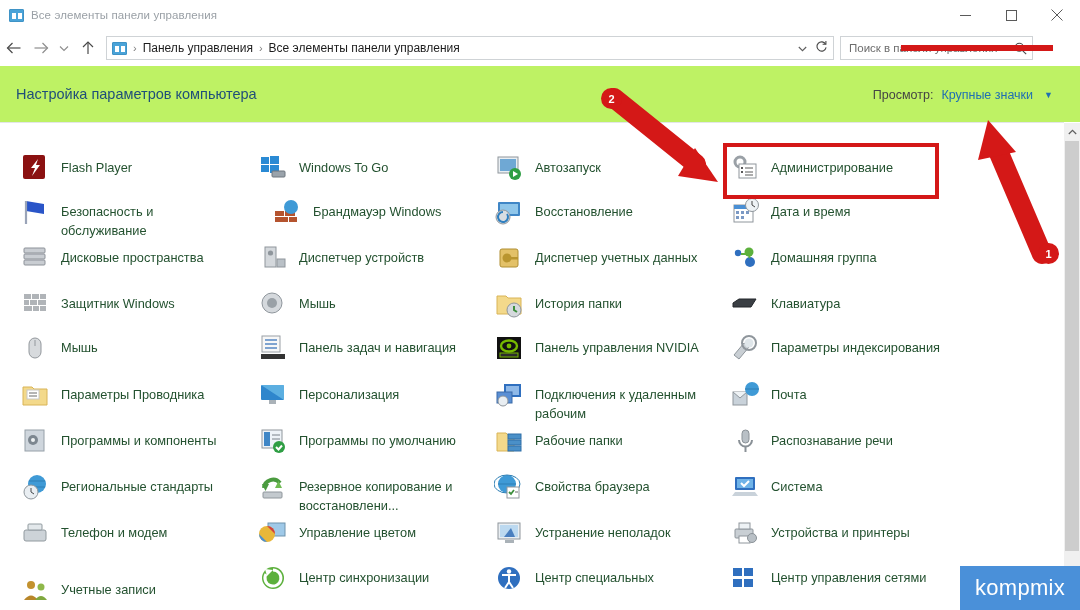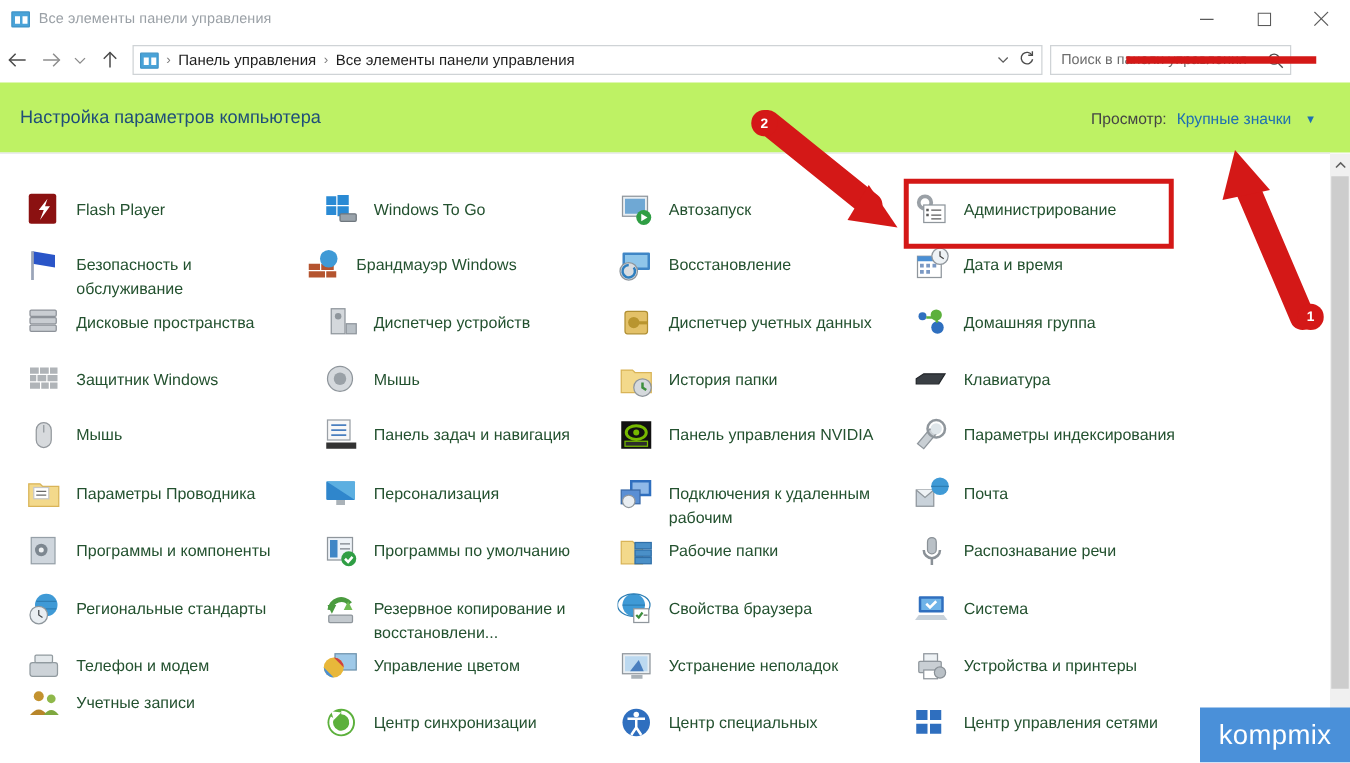"Брандмауэр Windows" div.item { left: 244px -> 272px }
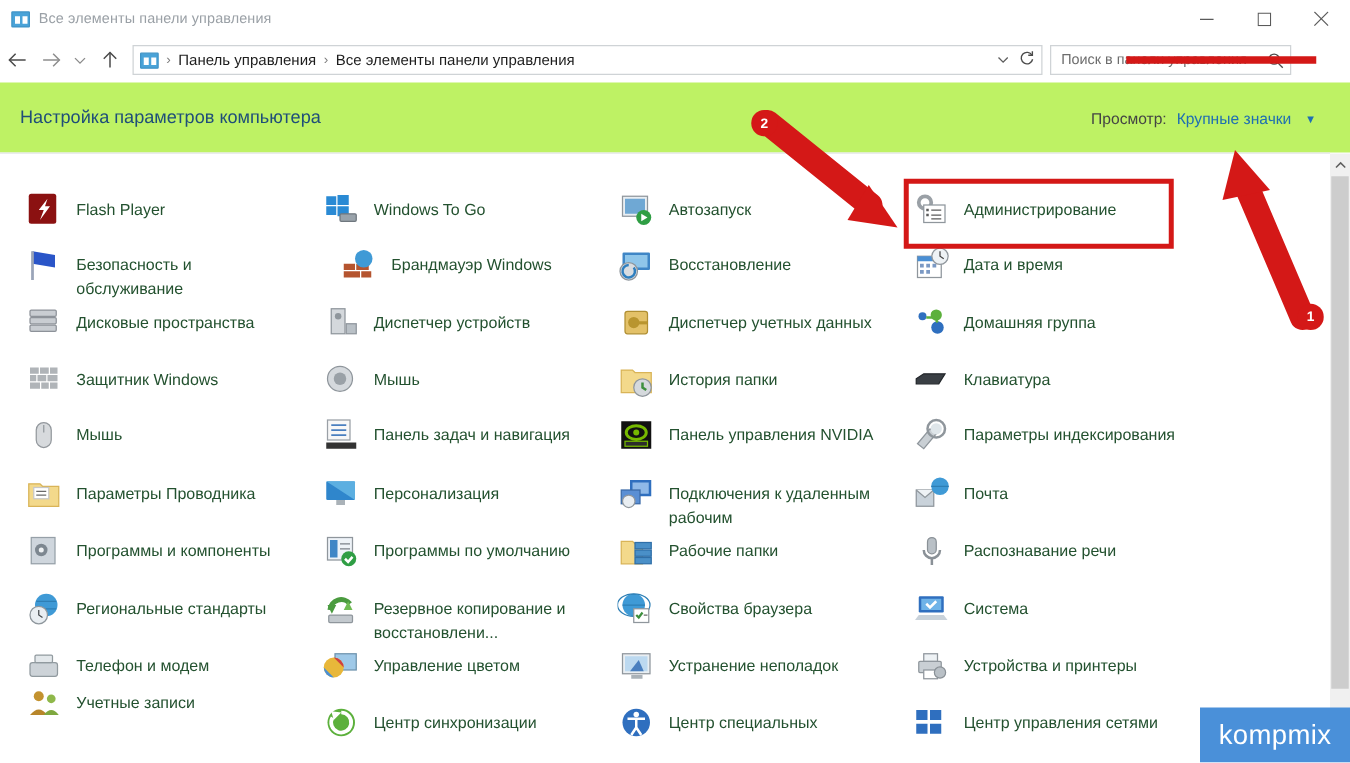"Учетные записи" div.item { top: 424px -> 452px }
